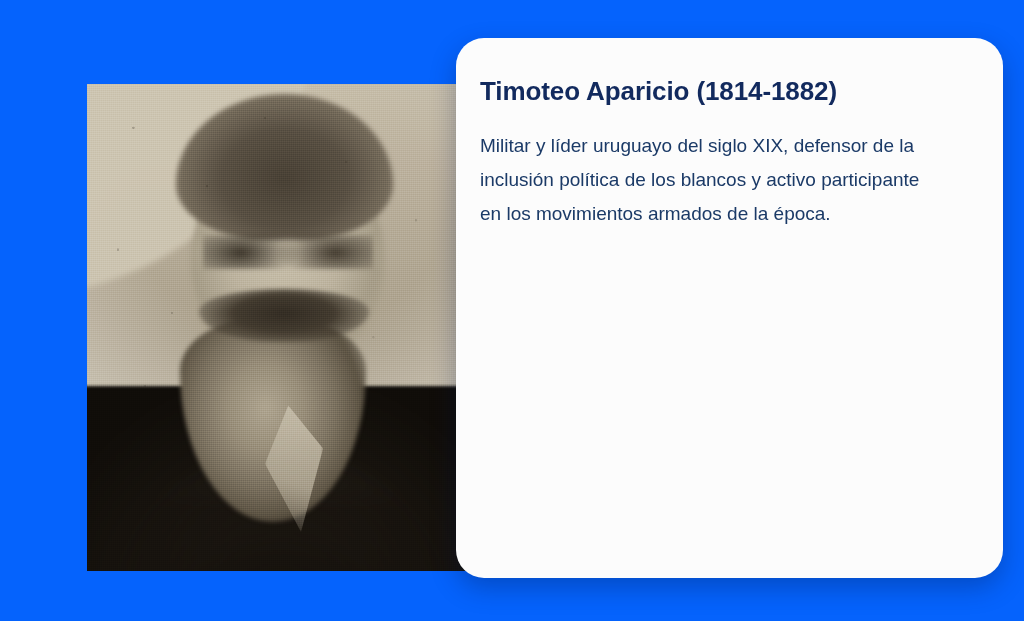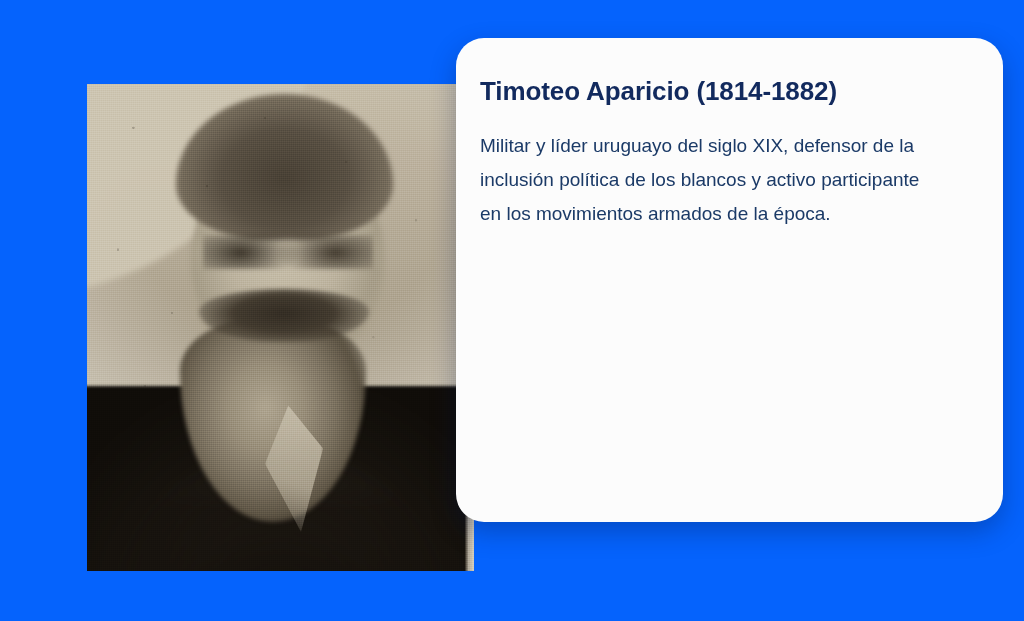"Timoteo Aparicio (1814-1882)" #info-card { height: 484px -> 540px }
